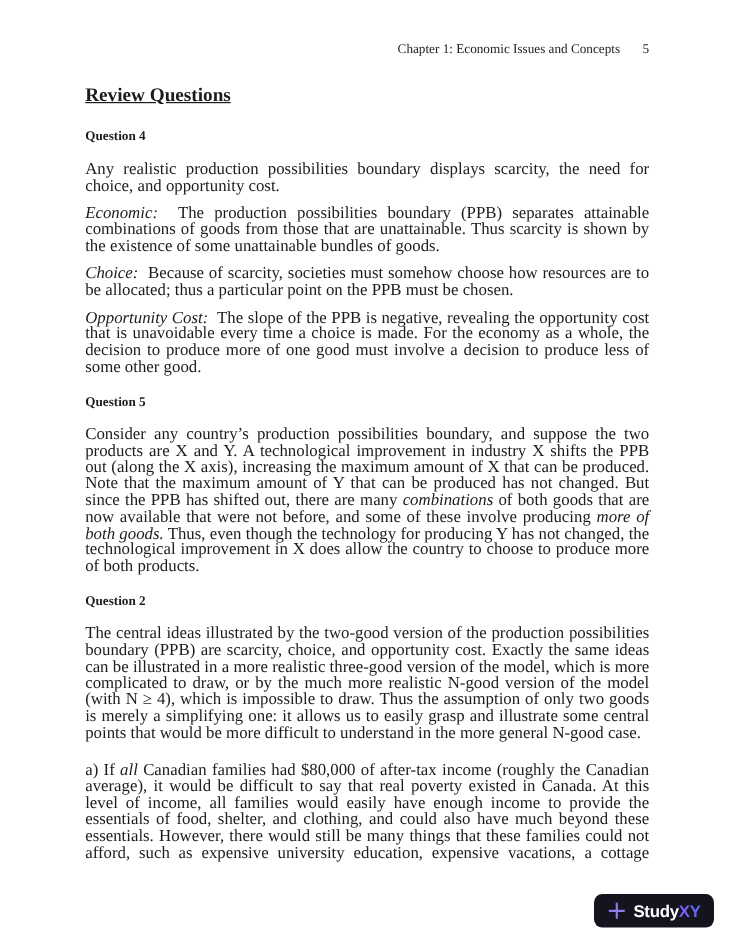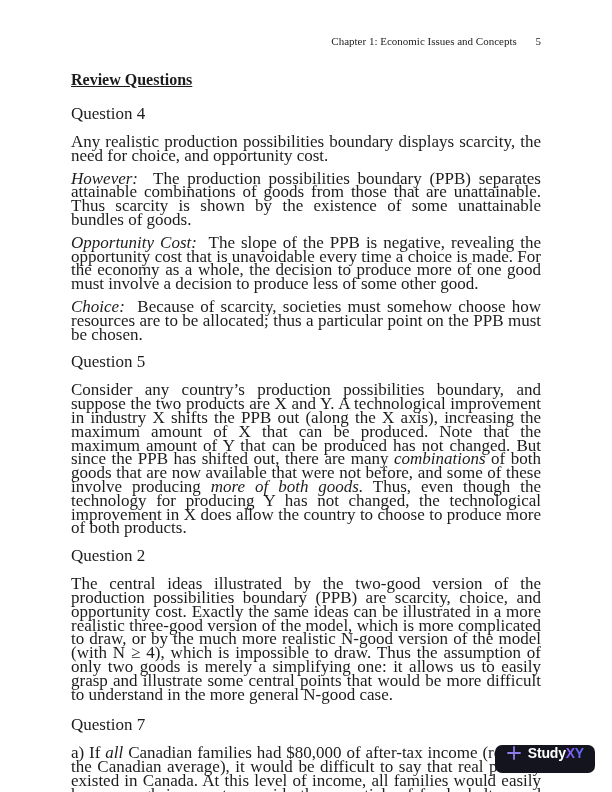"Question 4" .q-heading { font-size: 17px -> 11px; font-weight: normal -> bold }
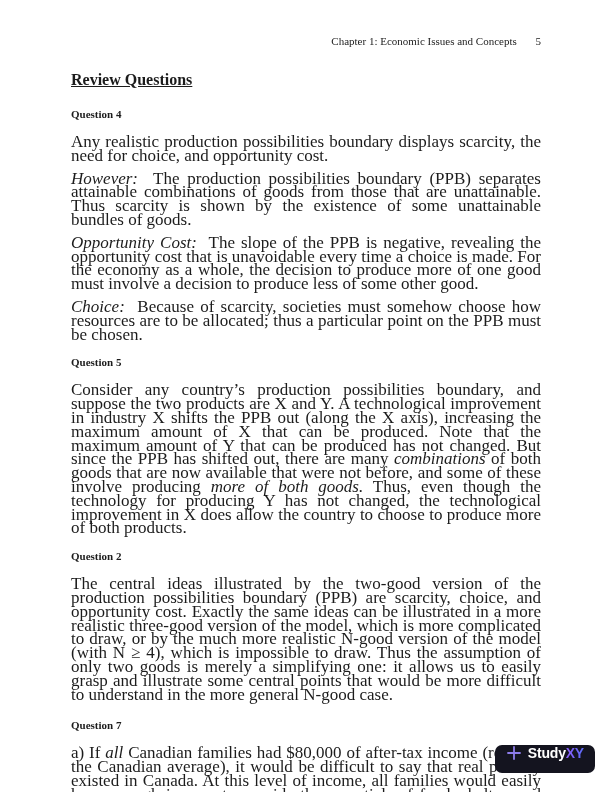"Any realistic production possibilities" .para { font-size: 17px -> 14px }
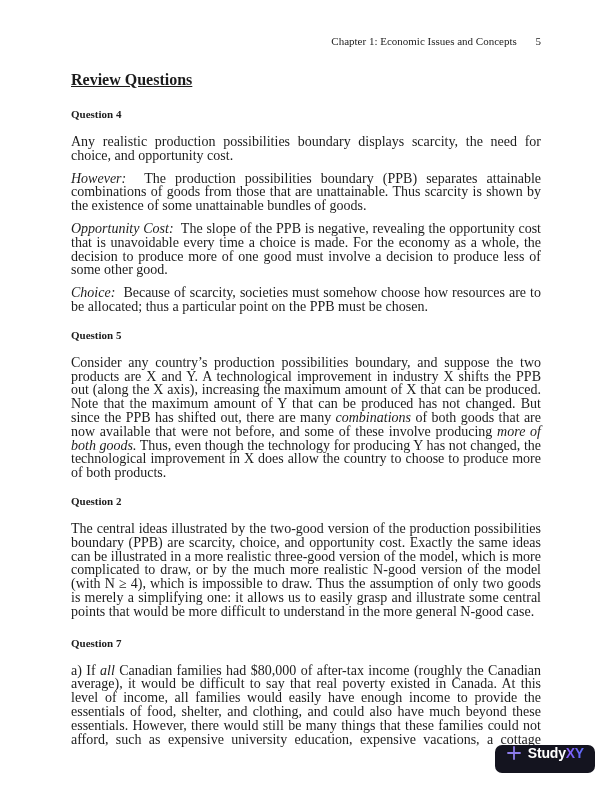"However:" span.it { text: However -> Economic }
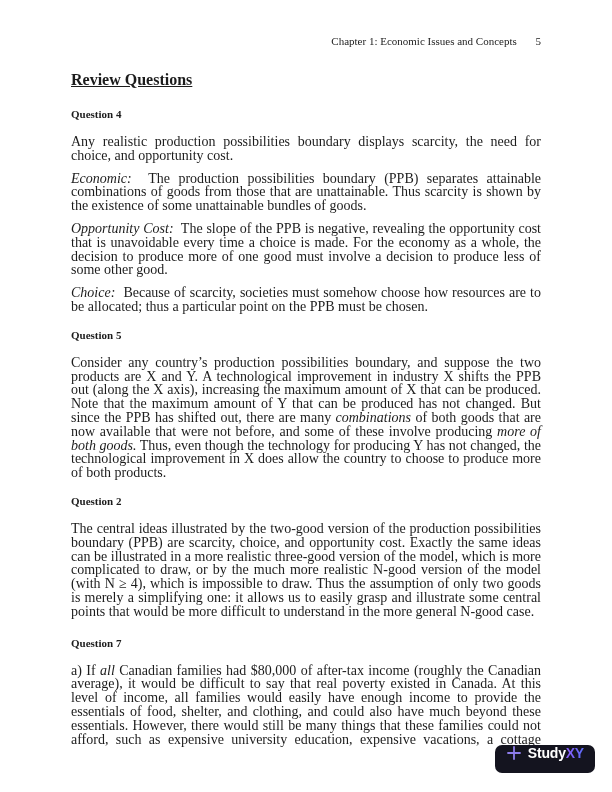"Opportunity Cost: The slope of" p.para { order: before "Choice: Because of scarcity, societies" -> after "Choice: Because of scarcity, societies" }
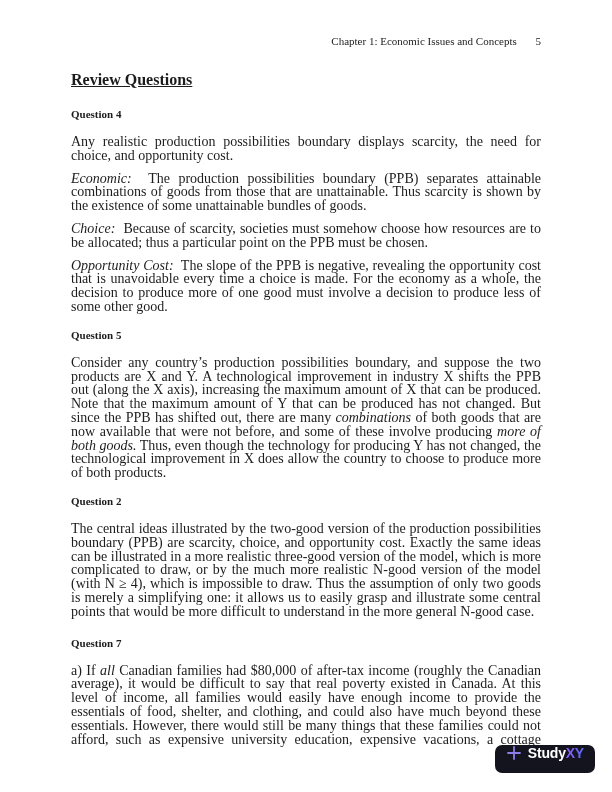"Question 7" div.q-heading { html: <div>Question 7</div> -> none }
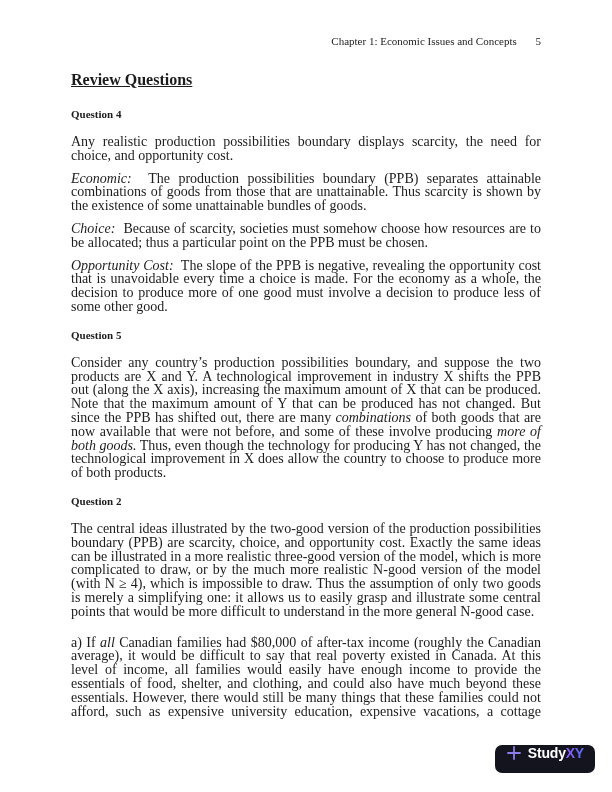"StudyXY" .brand-badge { align-items: flex-start -> center }
